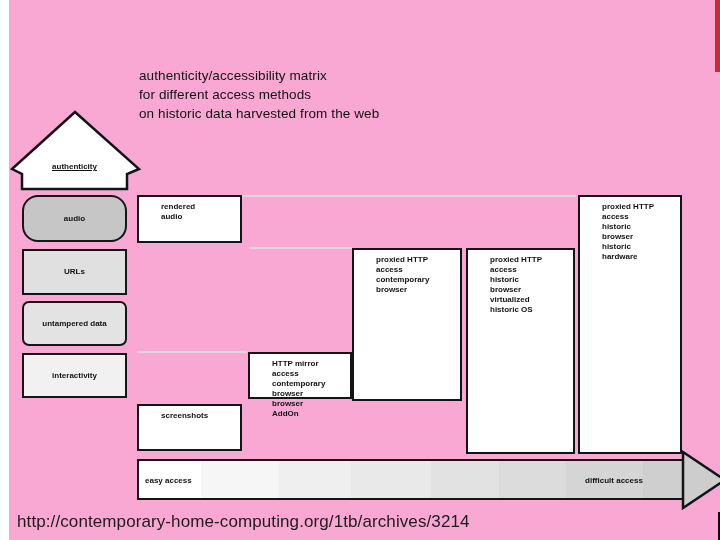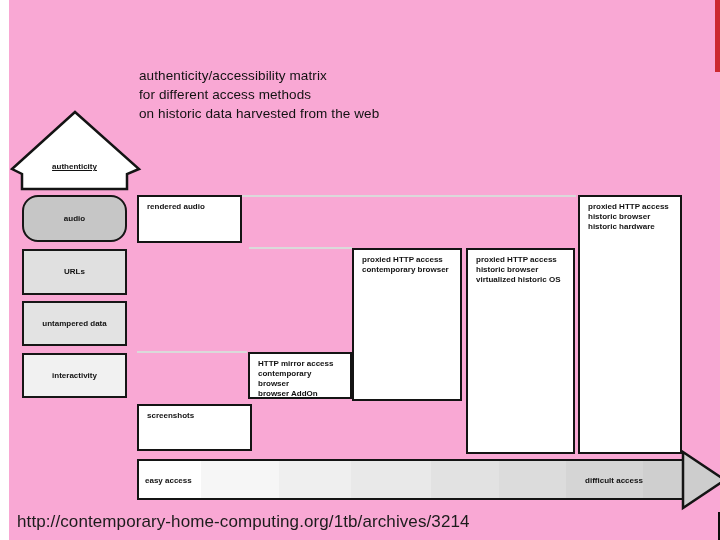"rendered audio" .method-box { padding: 5px 8px -> 5px 22px }
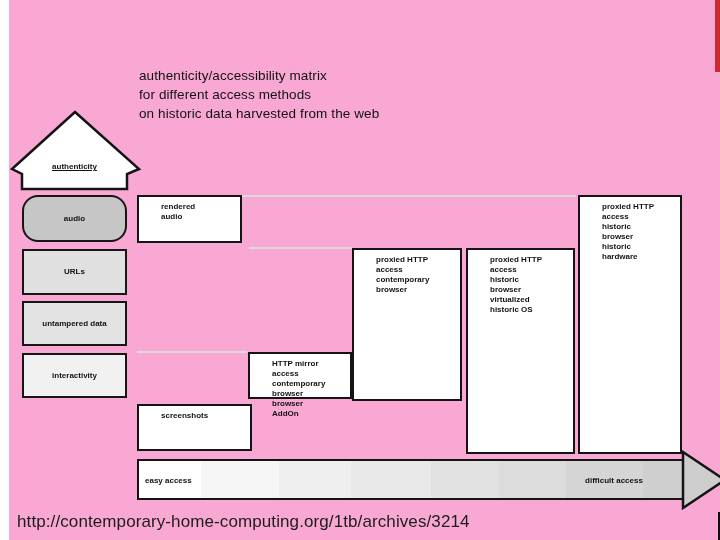"untampered data" div.axis-box { border-radius: none -> 7px }
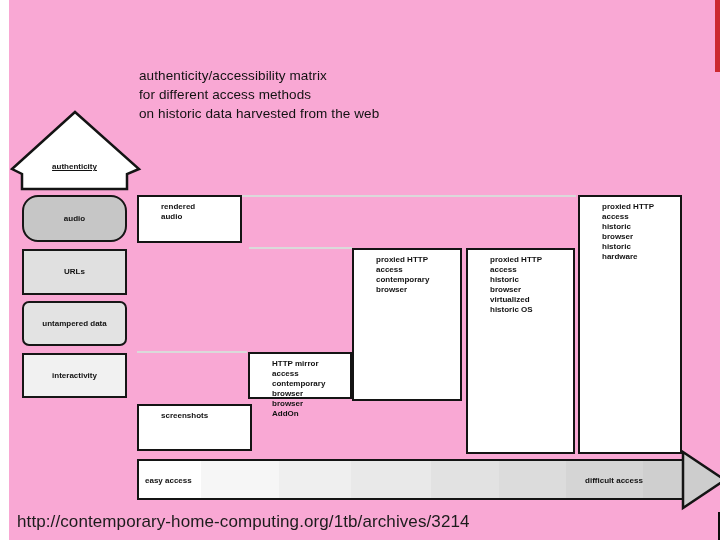"screenshots" .m1 { width: 115px -> 105px }
